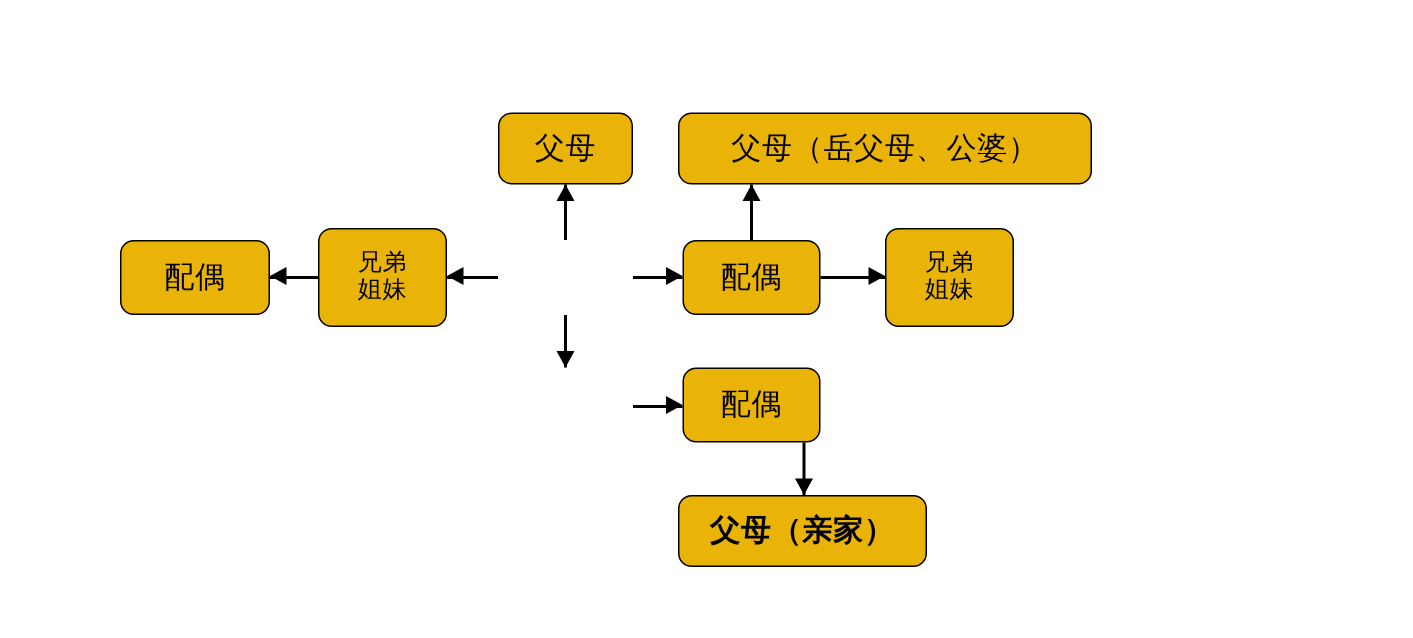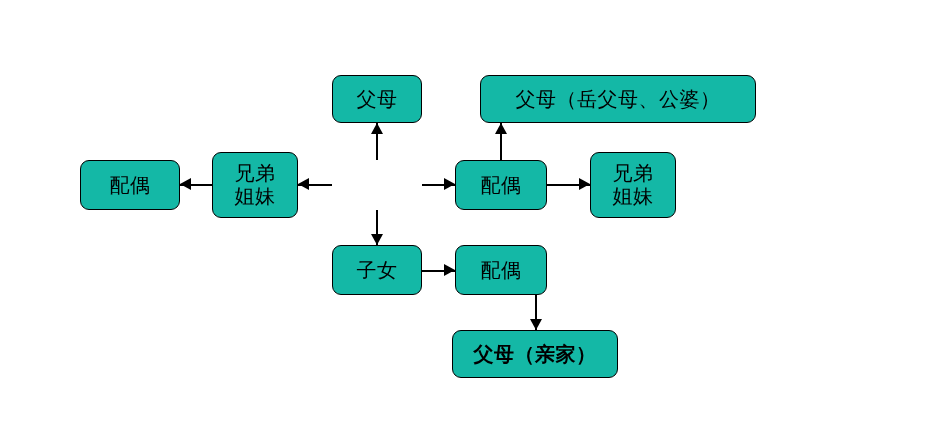"父母" .node { background: #14b8a6 -> #eab308 }
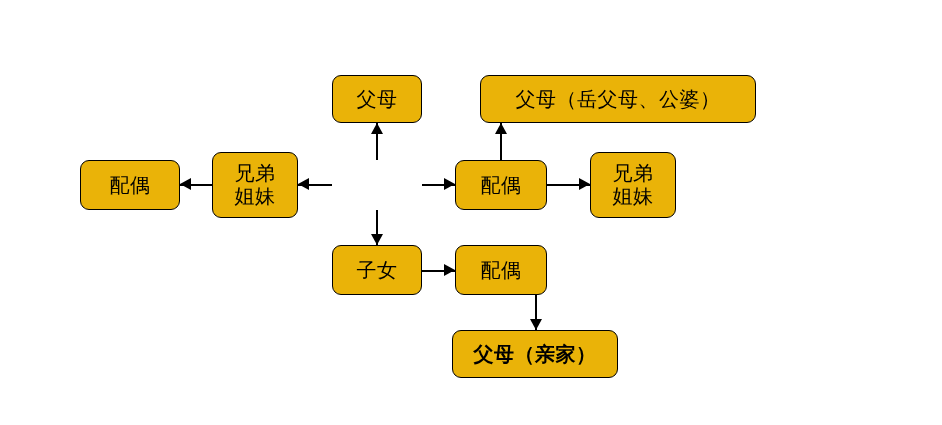"父母（岳父母、公婆）" div.node { margin-left: 28px -> none }
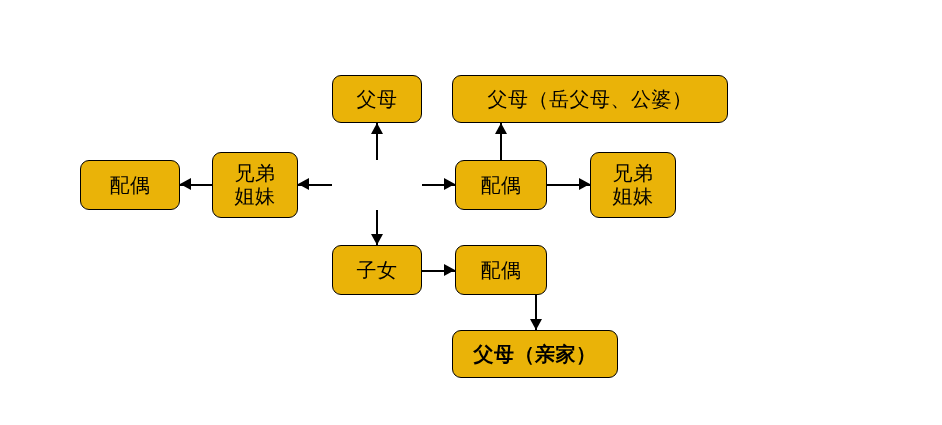"兄弟" .node.two-line { font-size: 20px -> 16px }
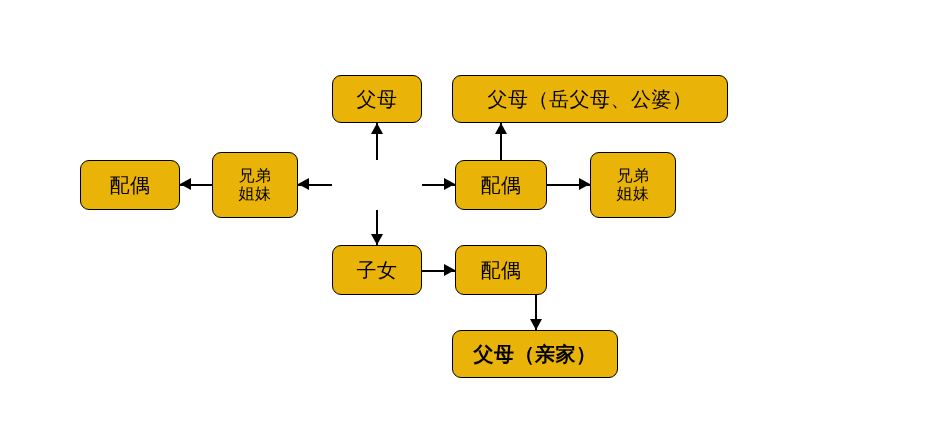"子女" div.node { html: <div> <span>子女</span> </div> -> none }
